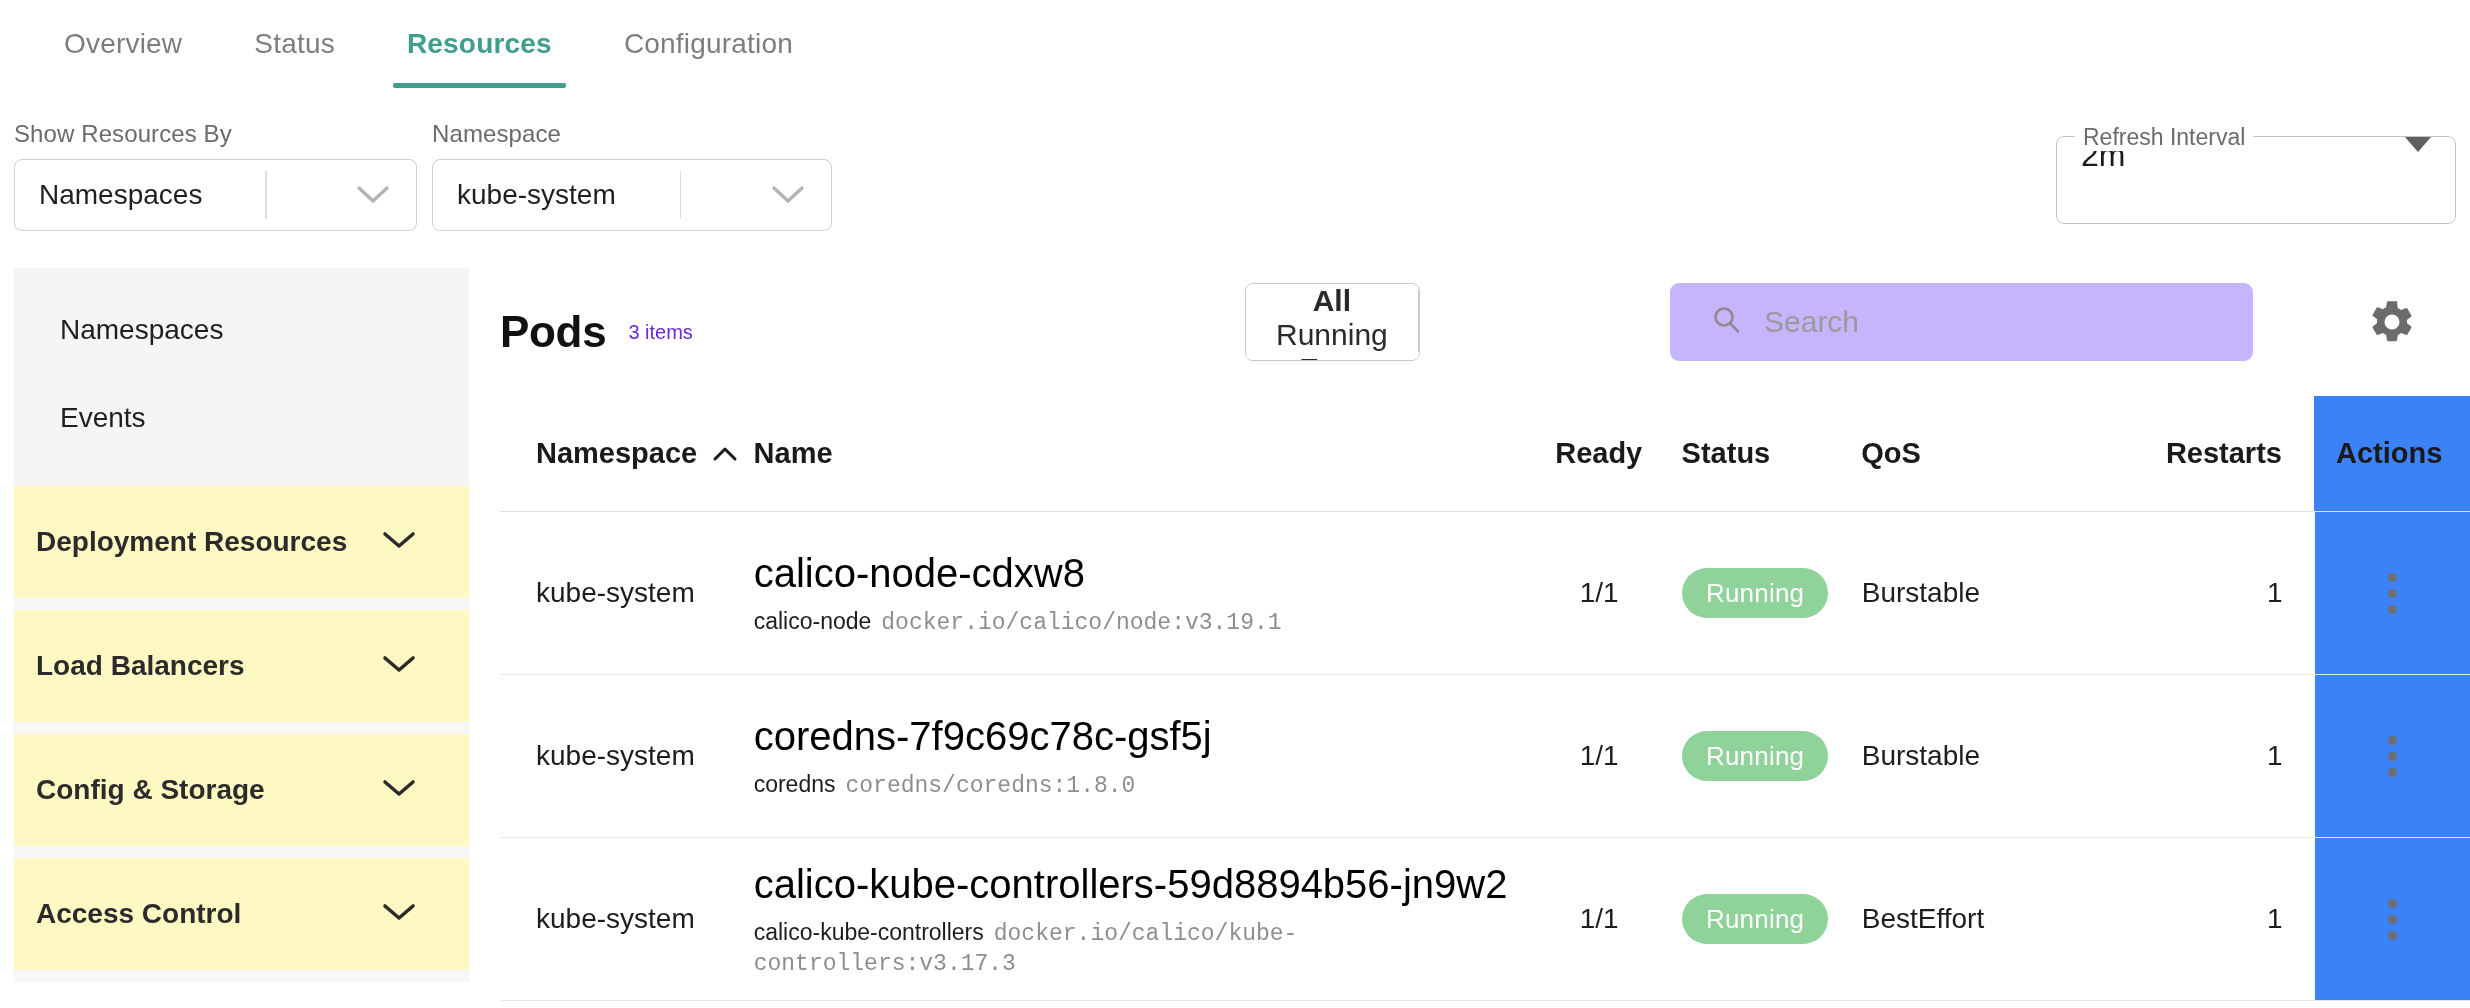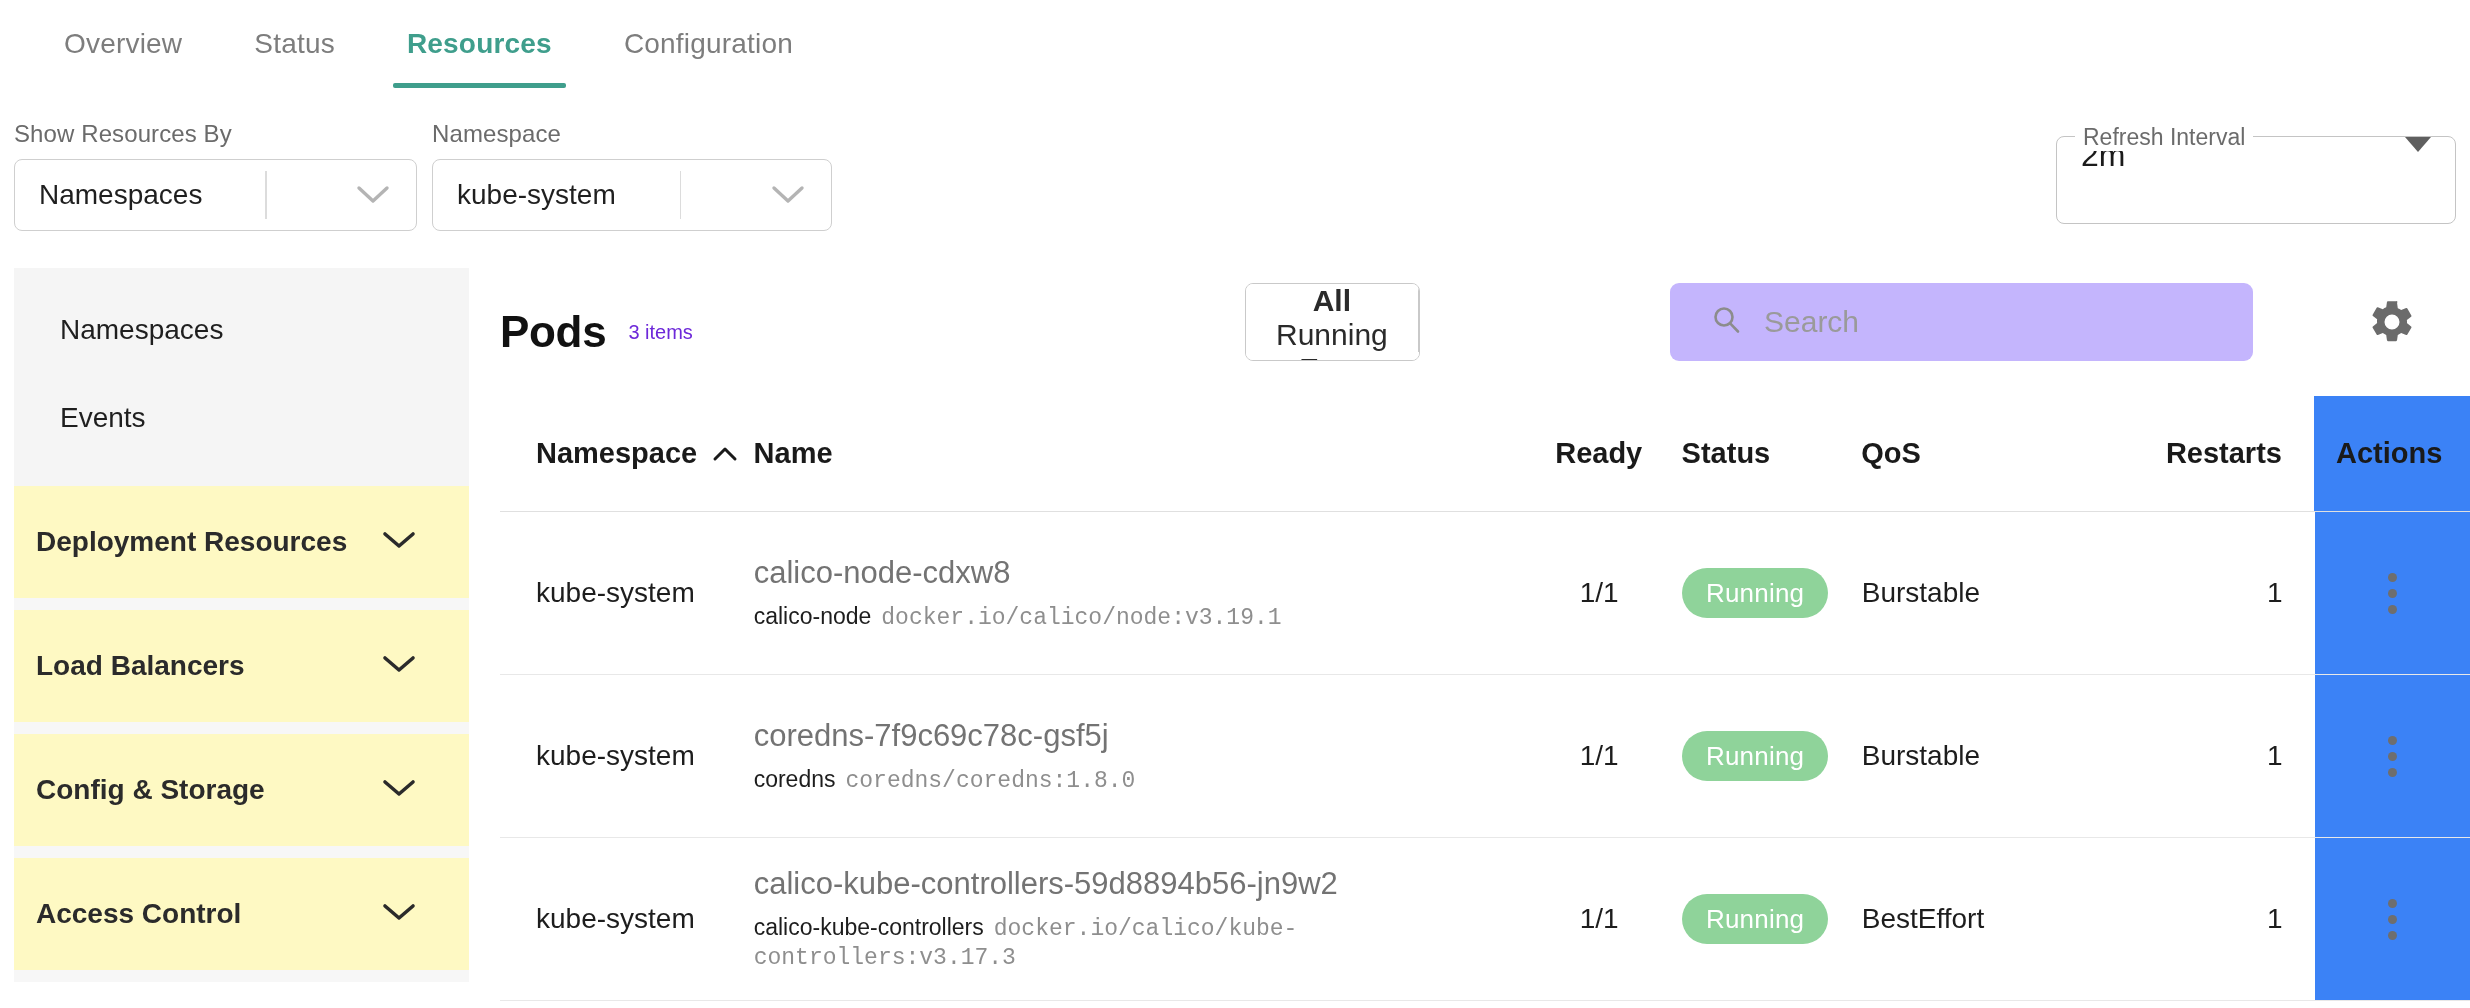"calico-node-cdxw8" .pod-name { color: #737373 -> #000000; font-size: 31px -> 40px }
